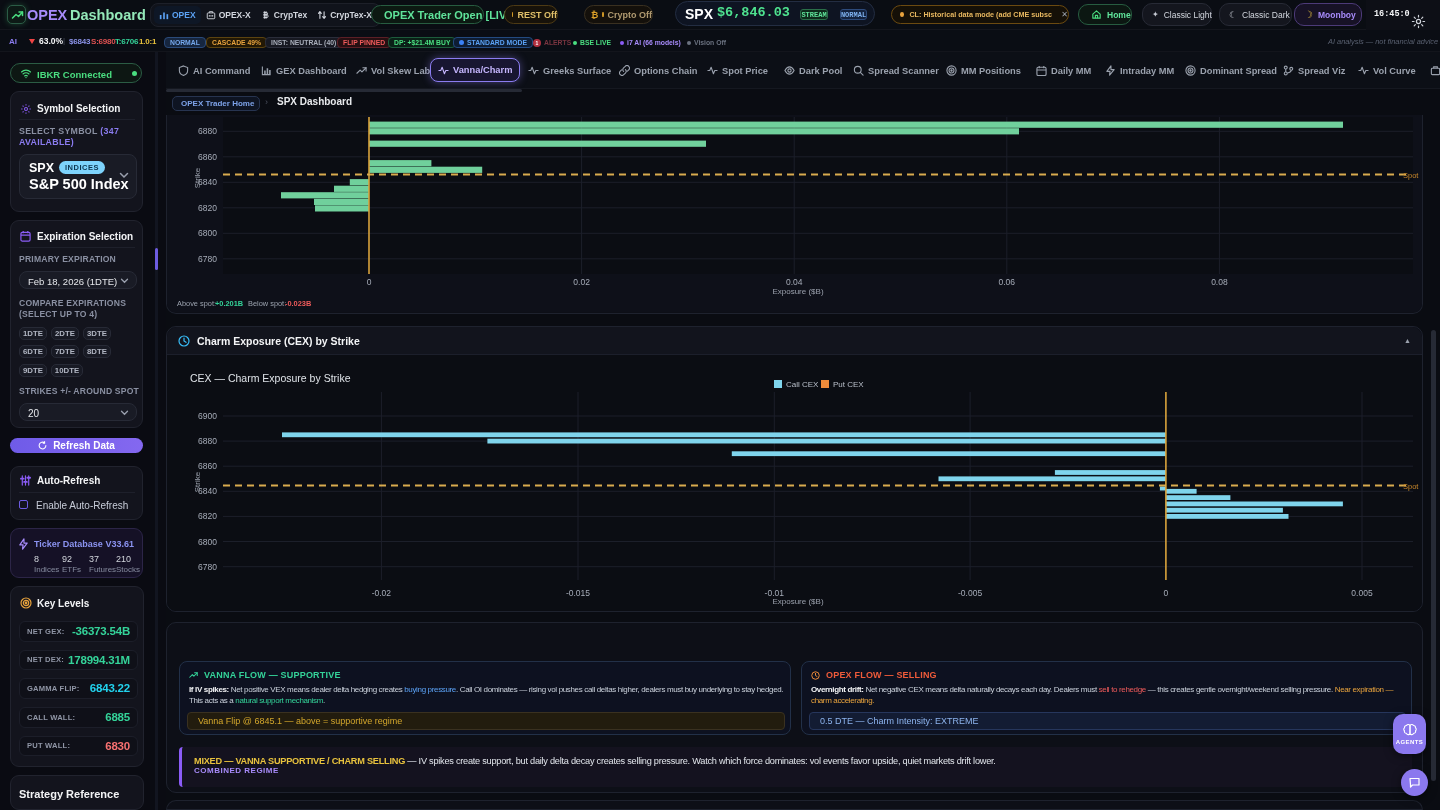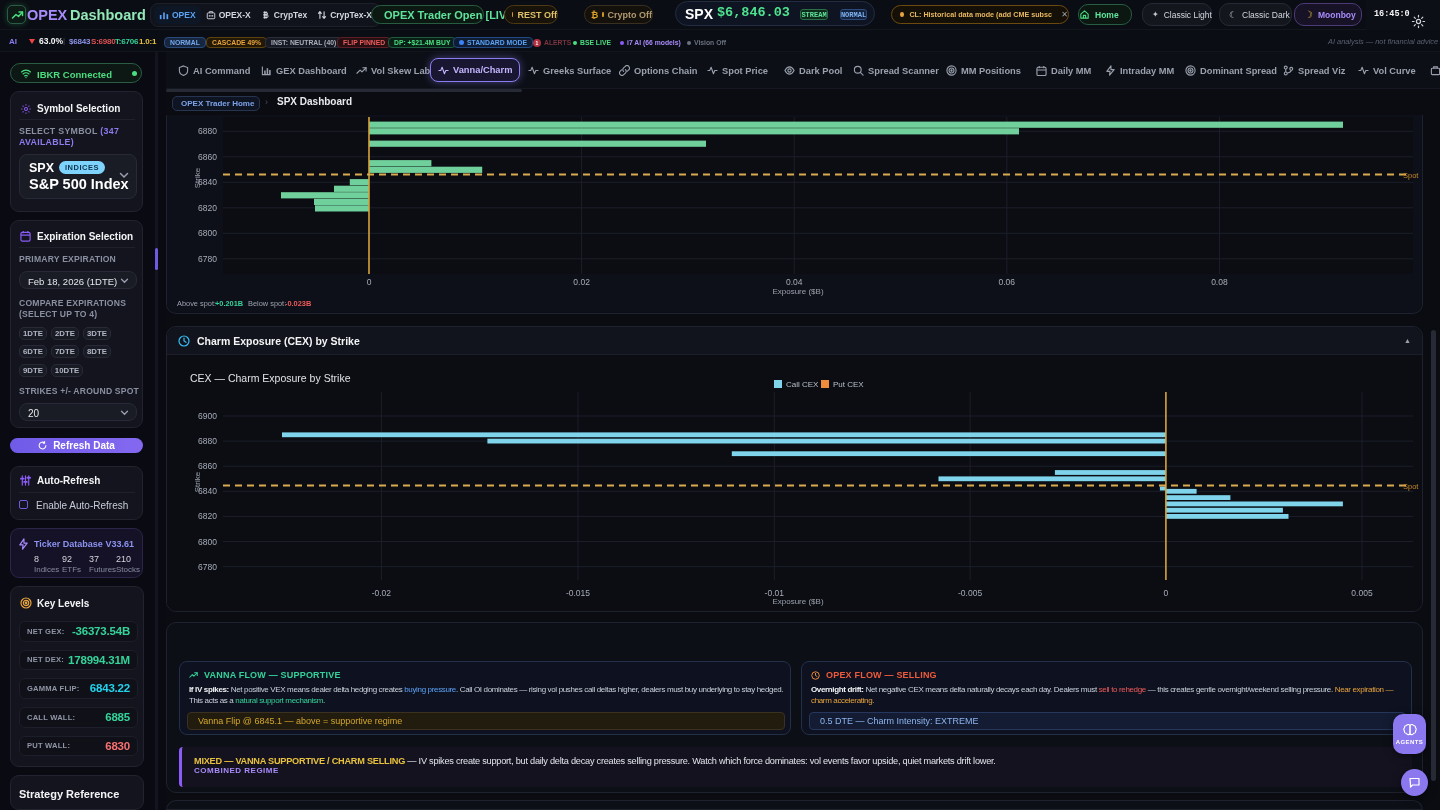"Home" div.pill { padding-left: 0 -> 12px }
